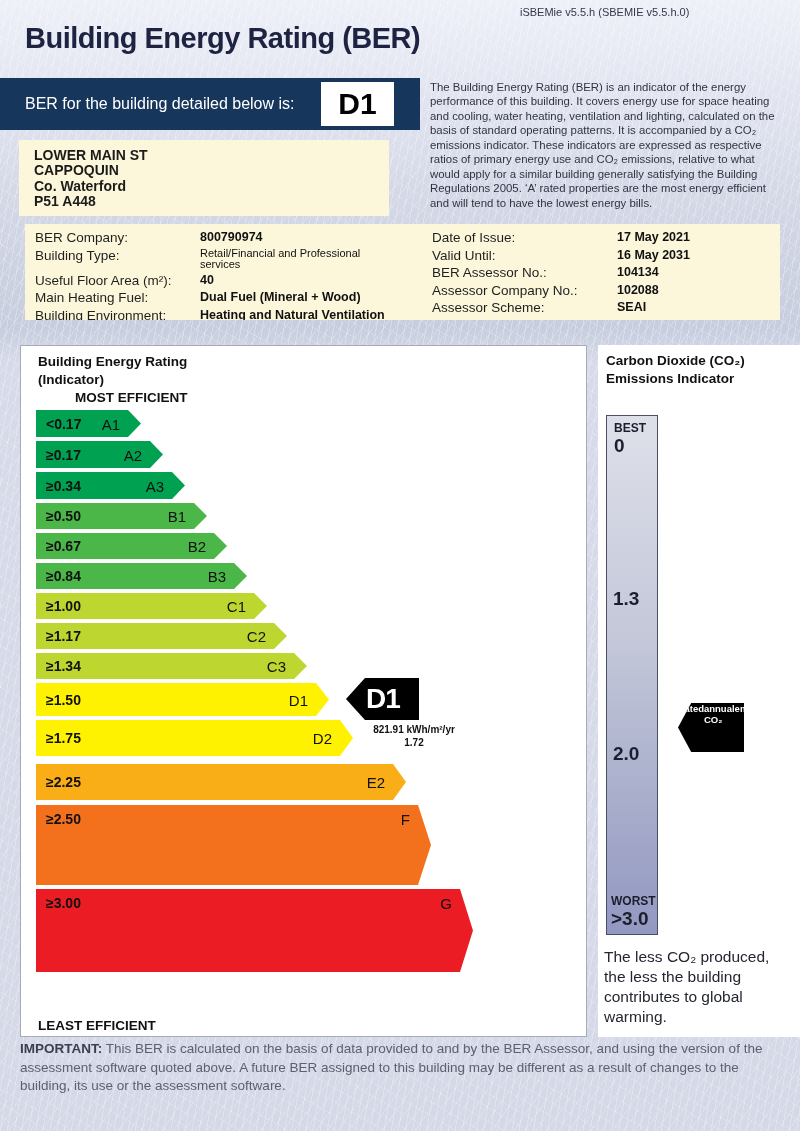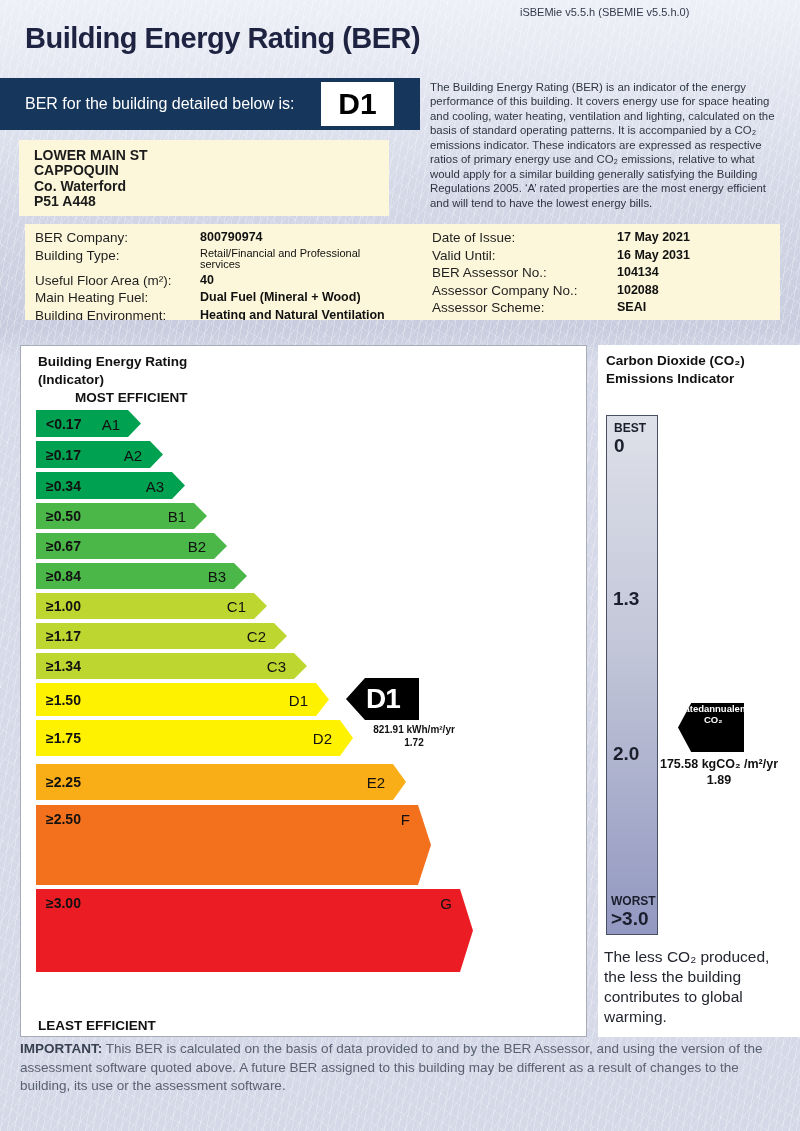"175.58 kgCO₂ /m²/yr" div.co2-marker-values { html: <div> <div>175.58 kgCO₂ /m²/yr</div> <div>1.89</div> </div> -> none }
